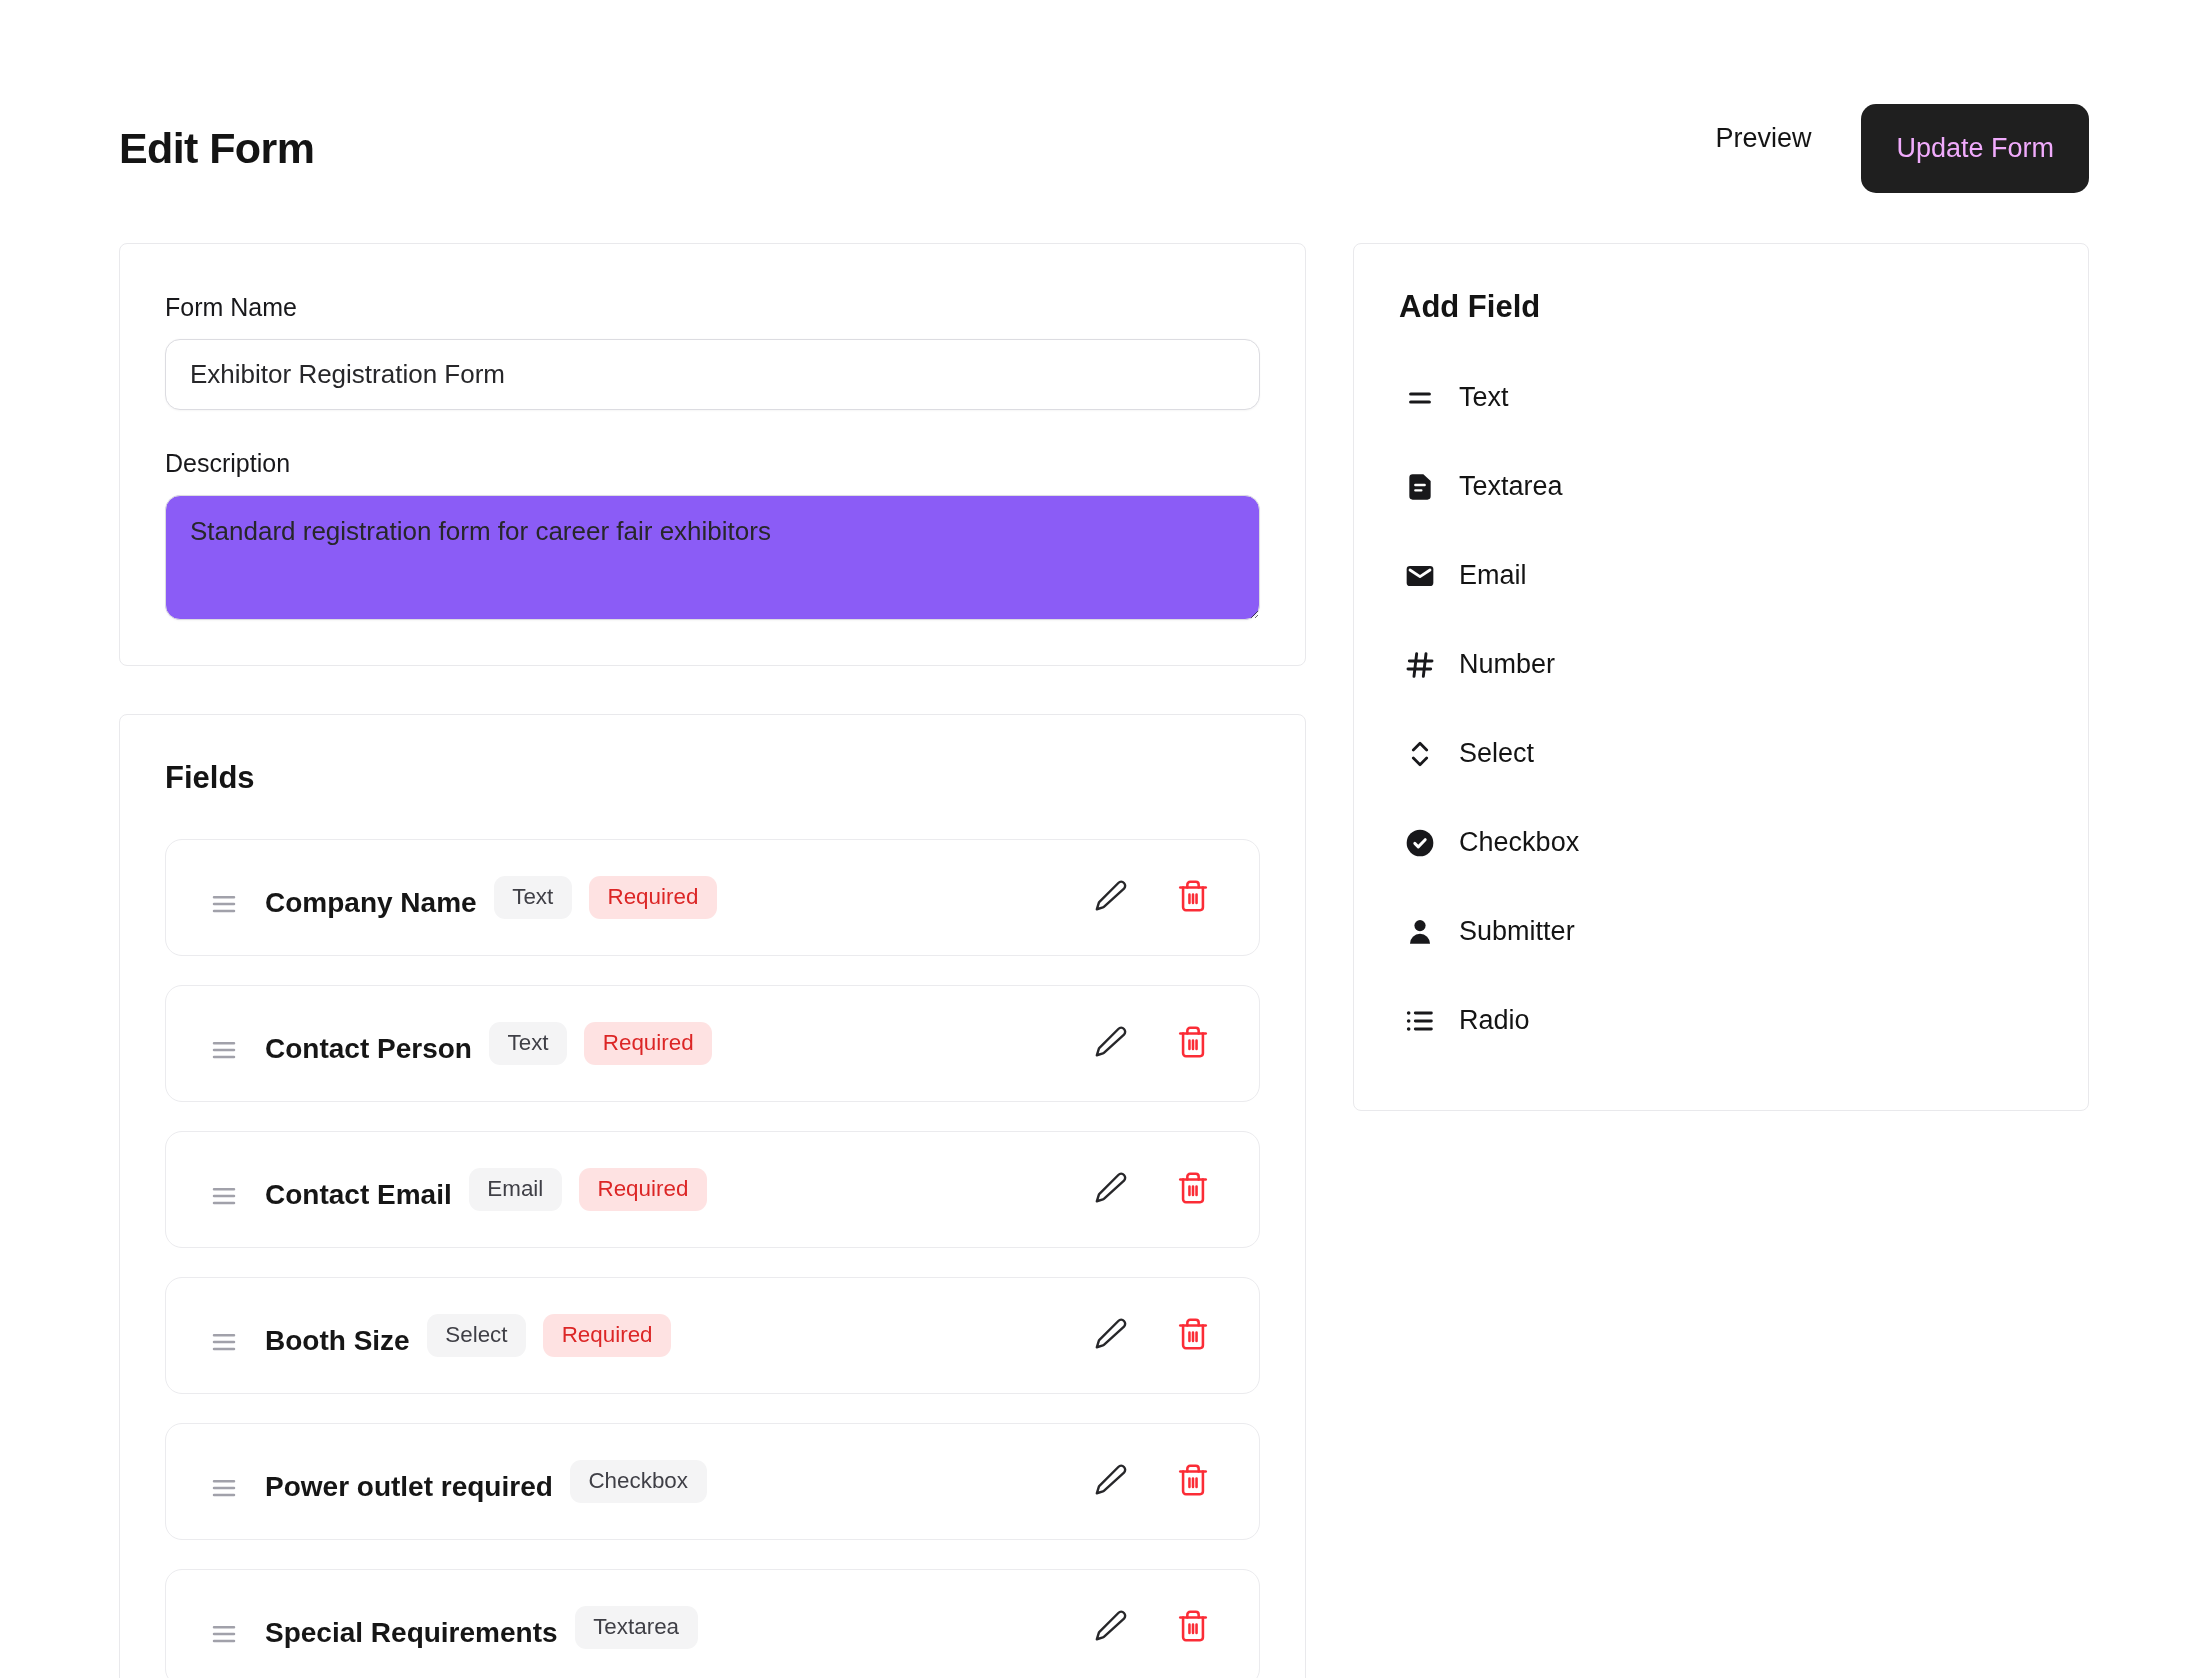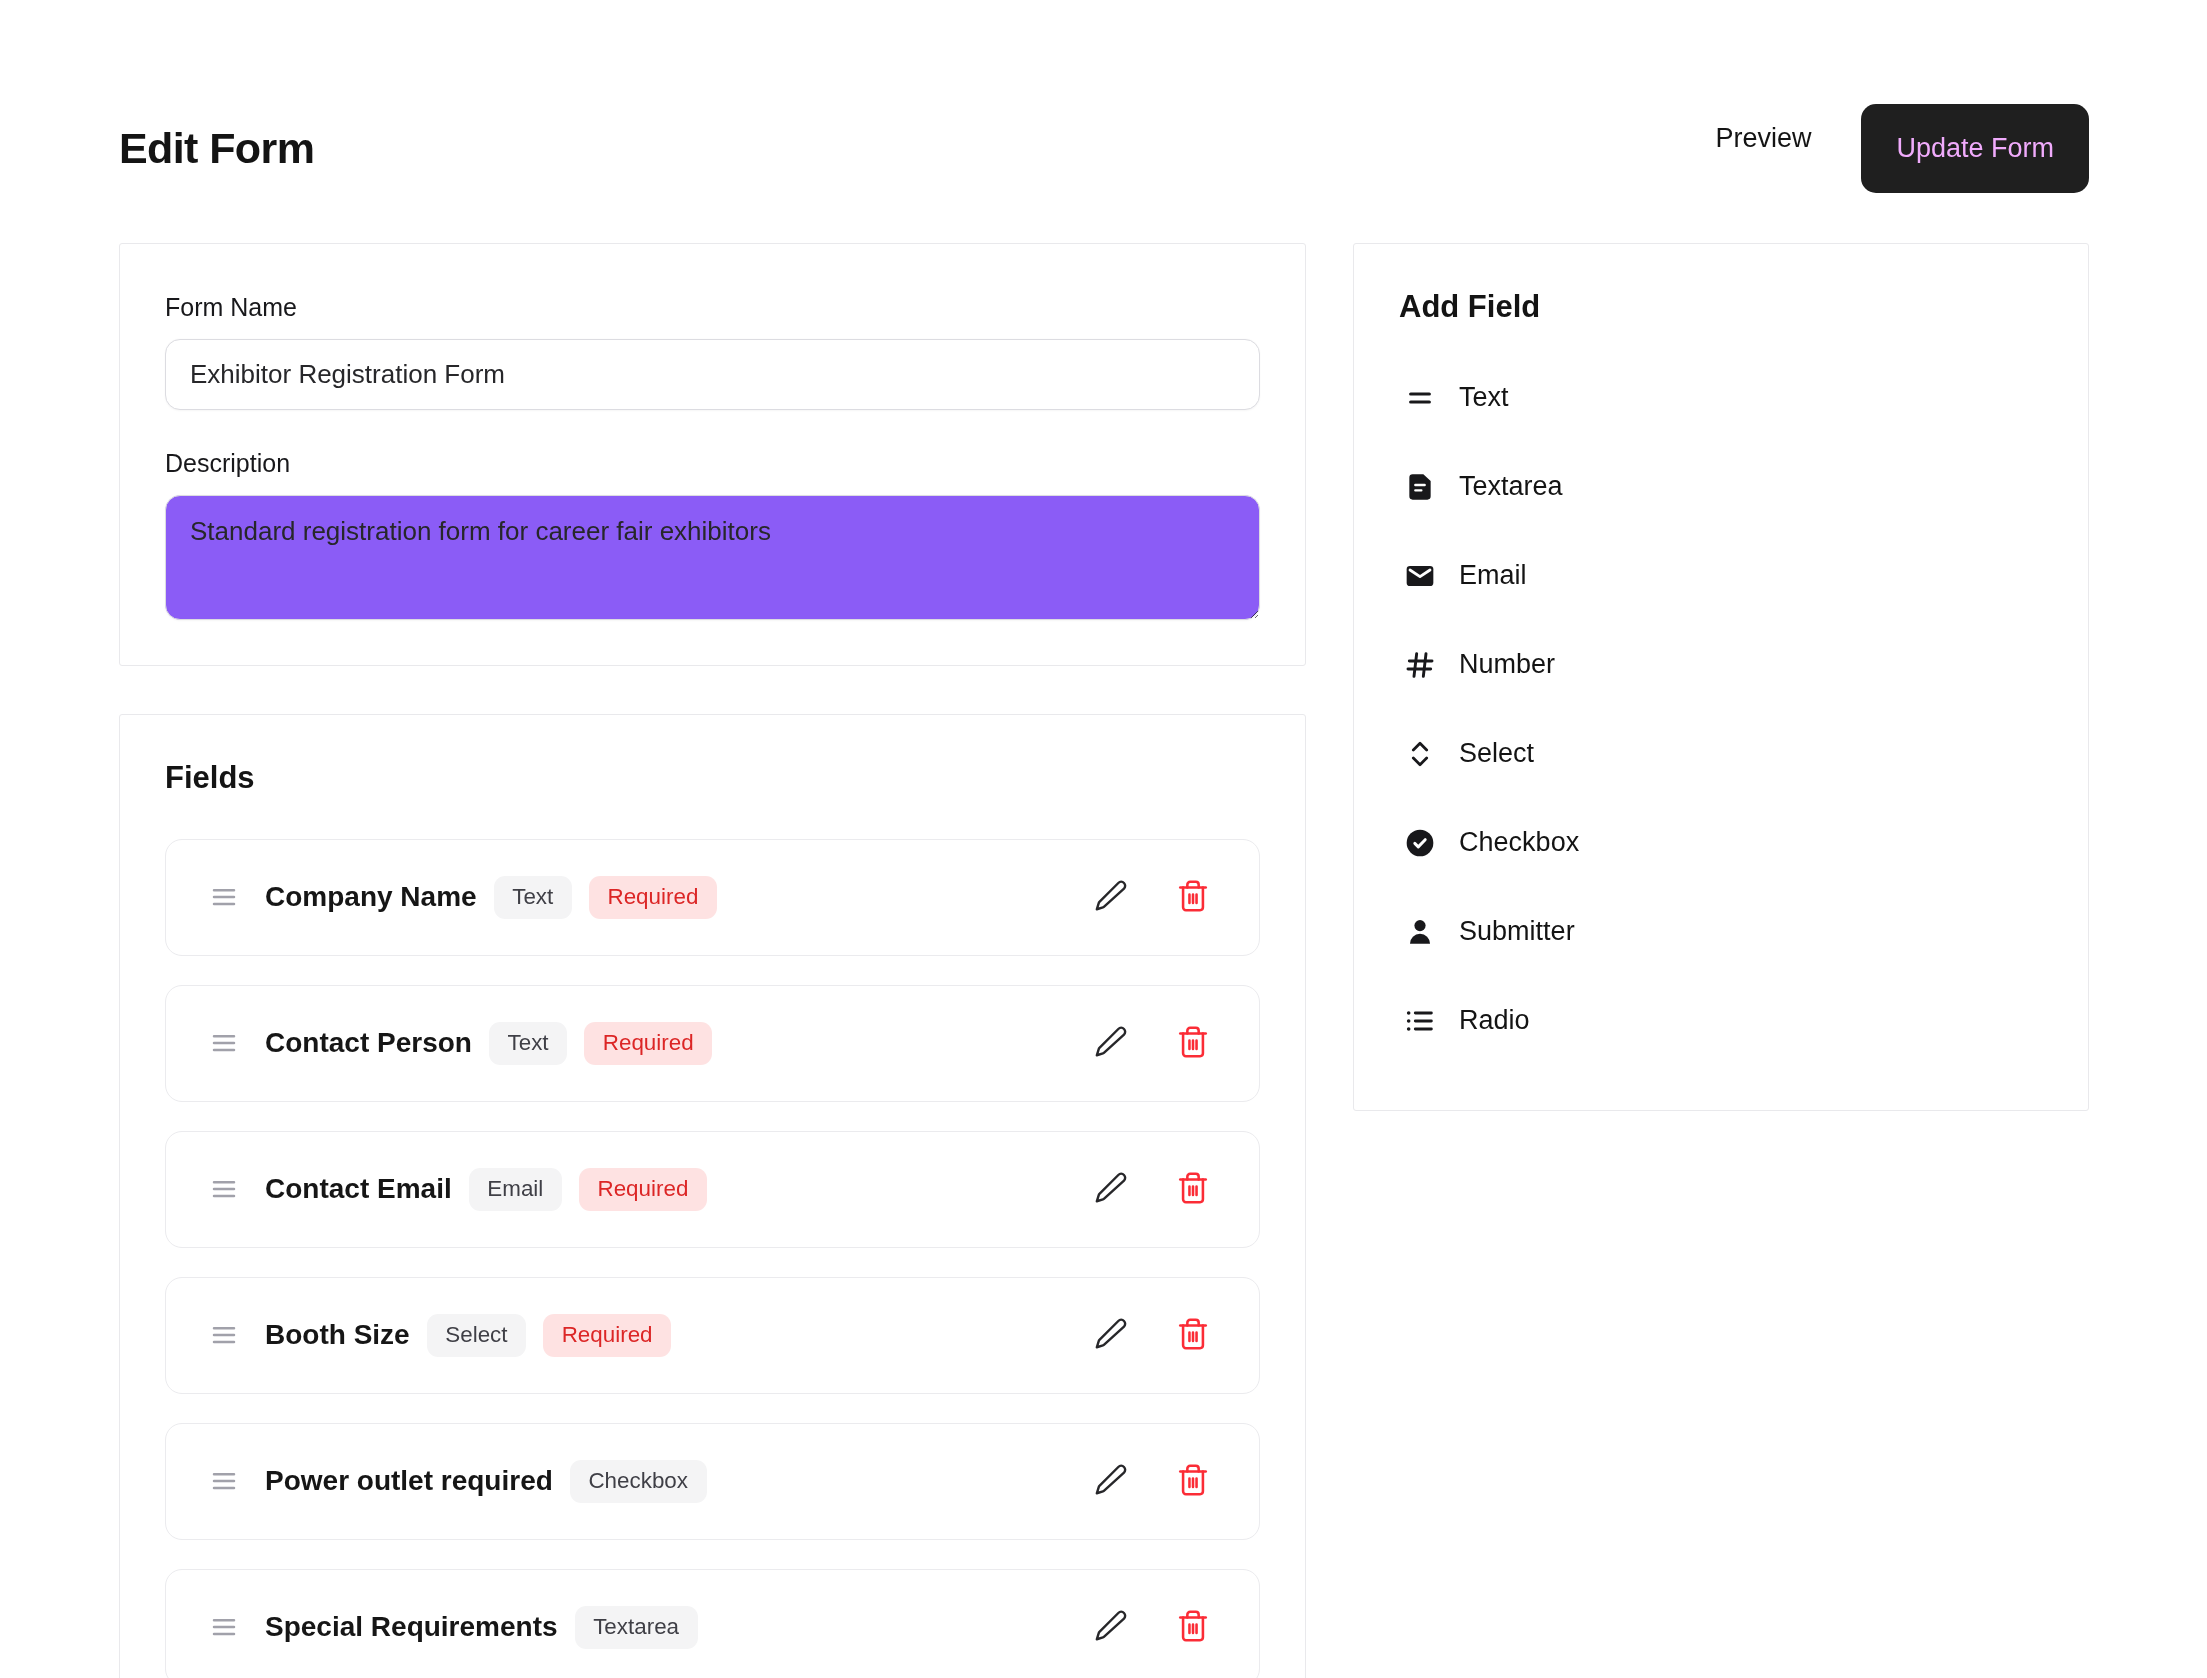"Form Name" .card { border-radius: 3px -> 8px }
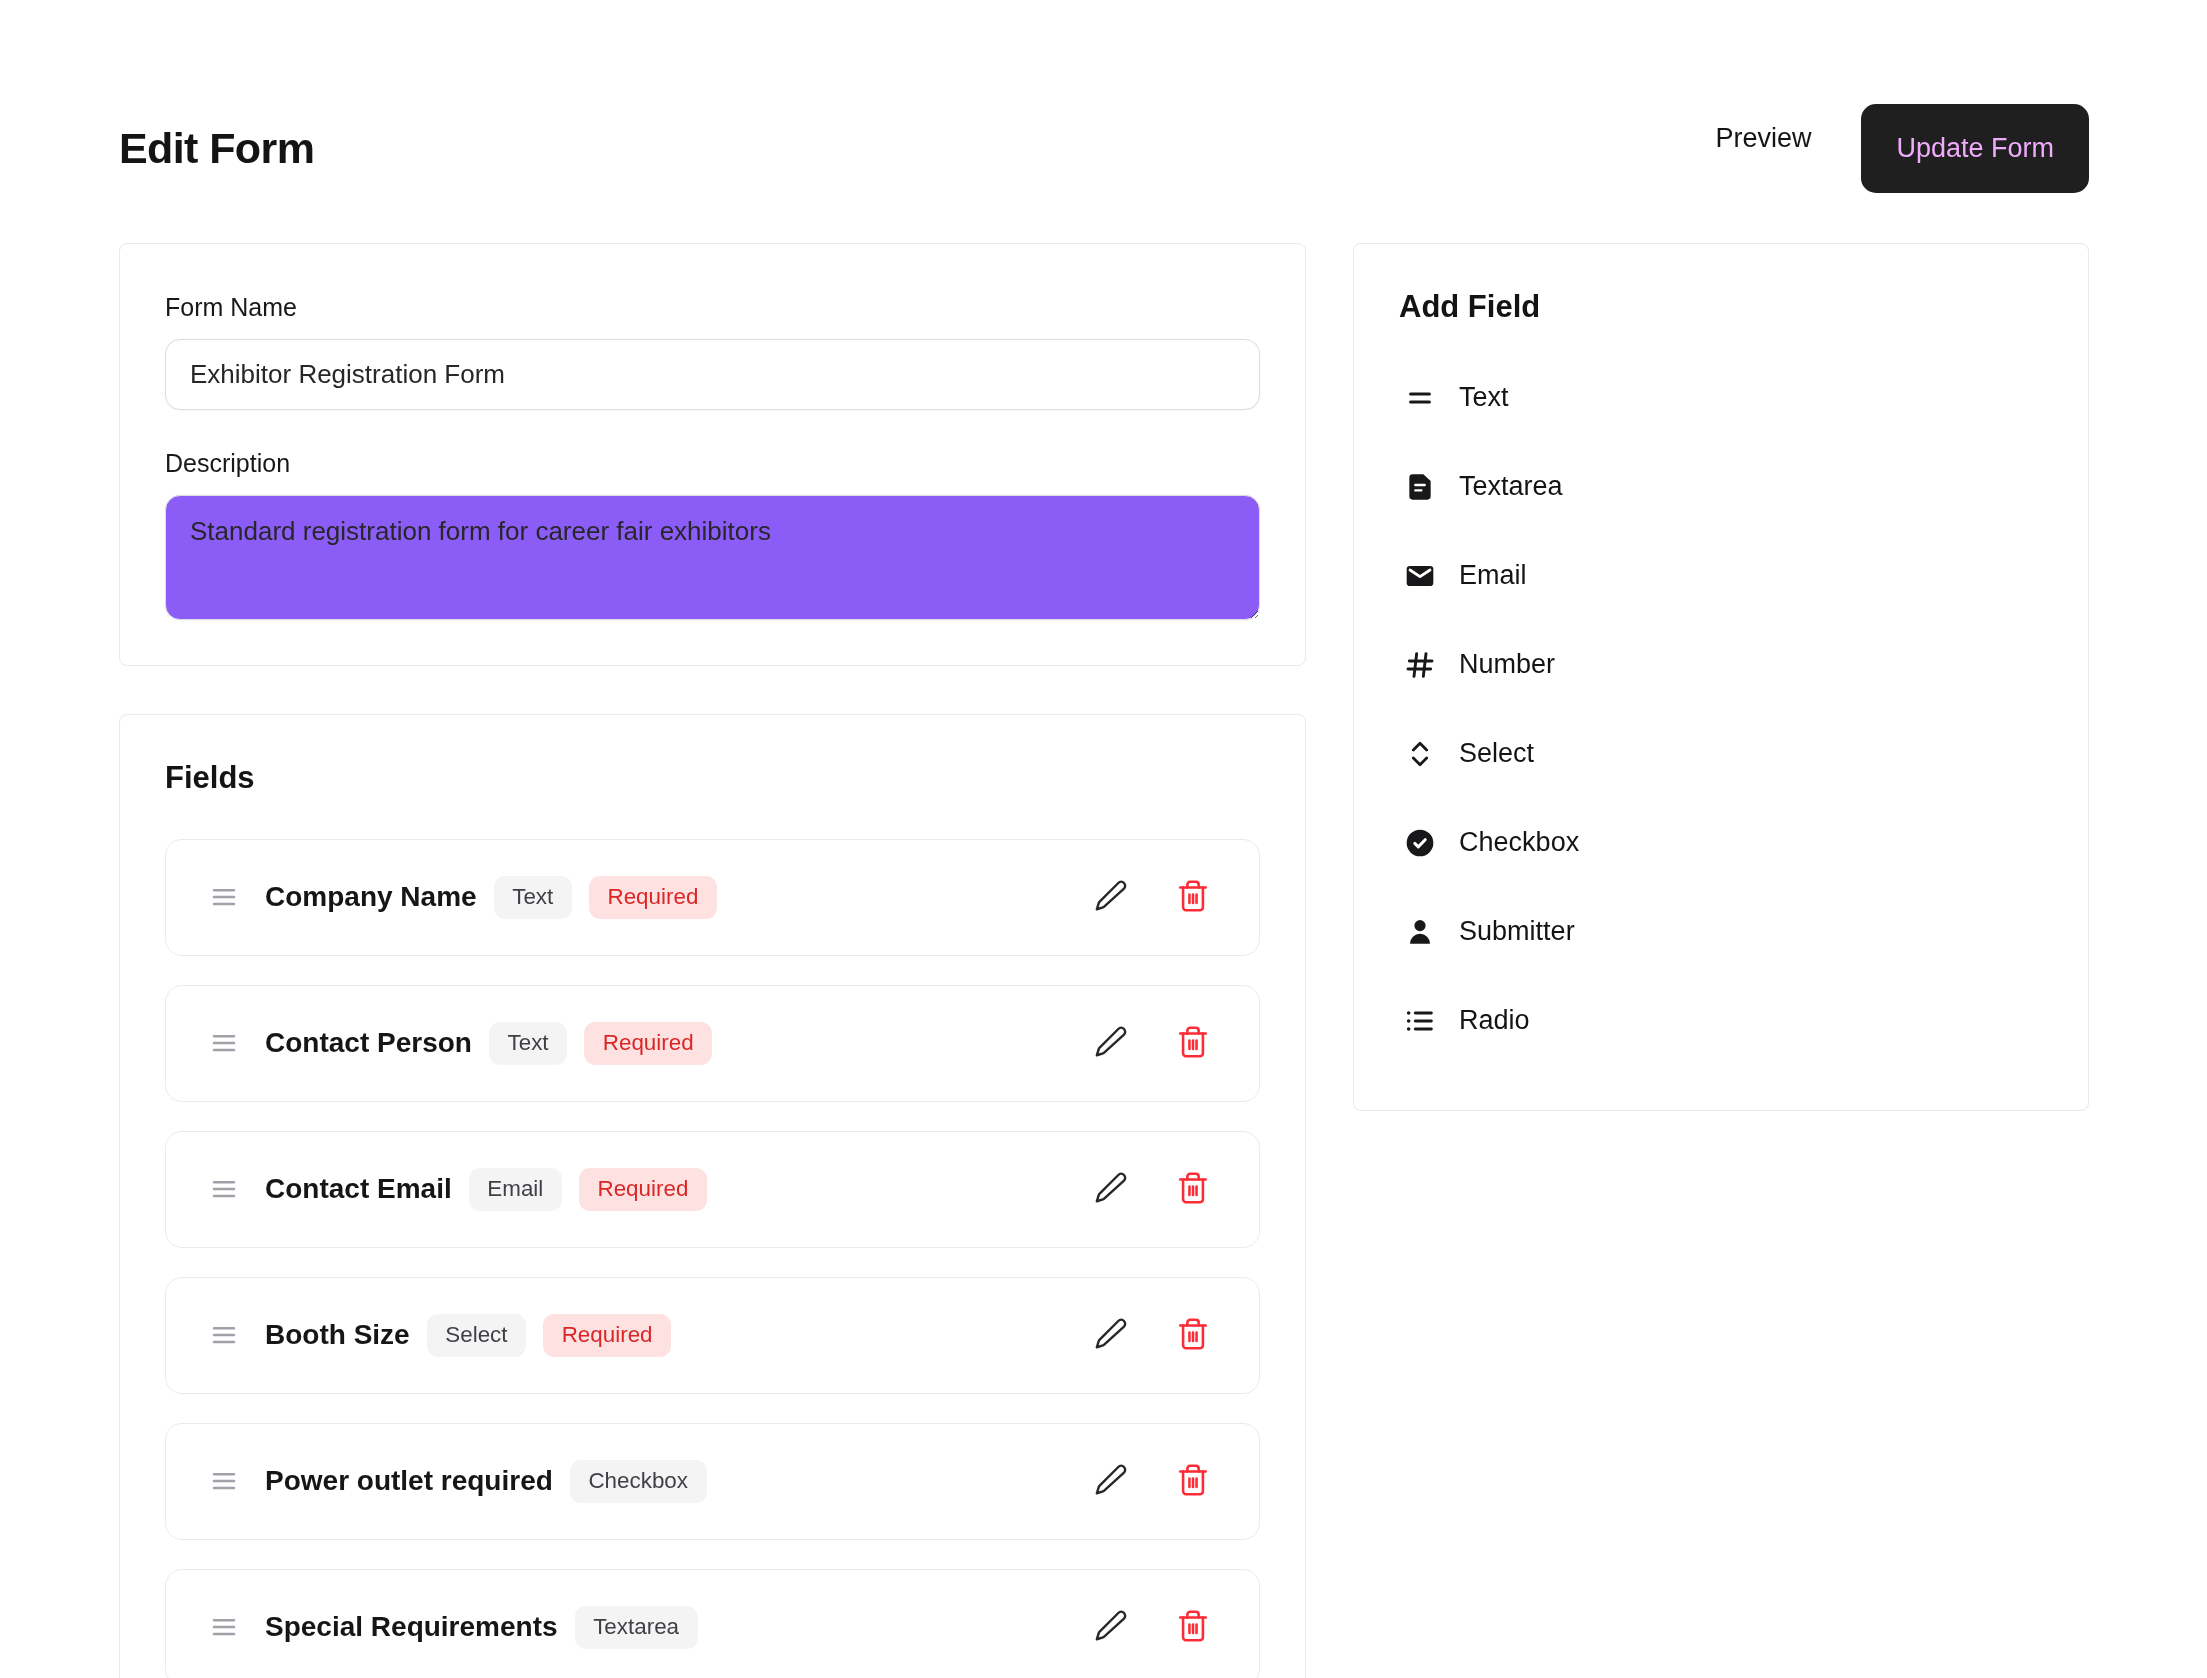"Company Name" .row-left { align-items: center -> flex-end }
